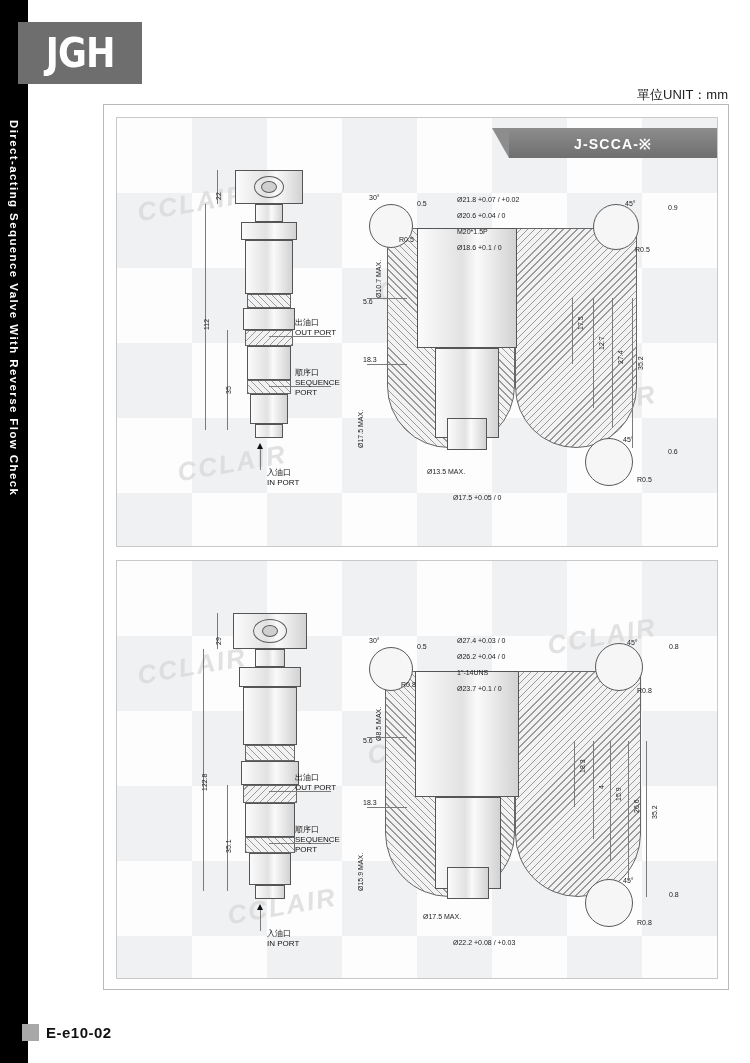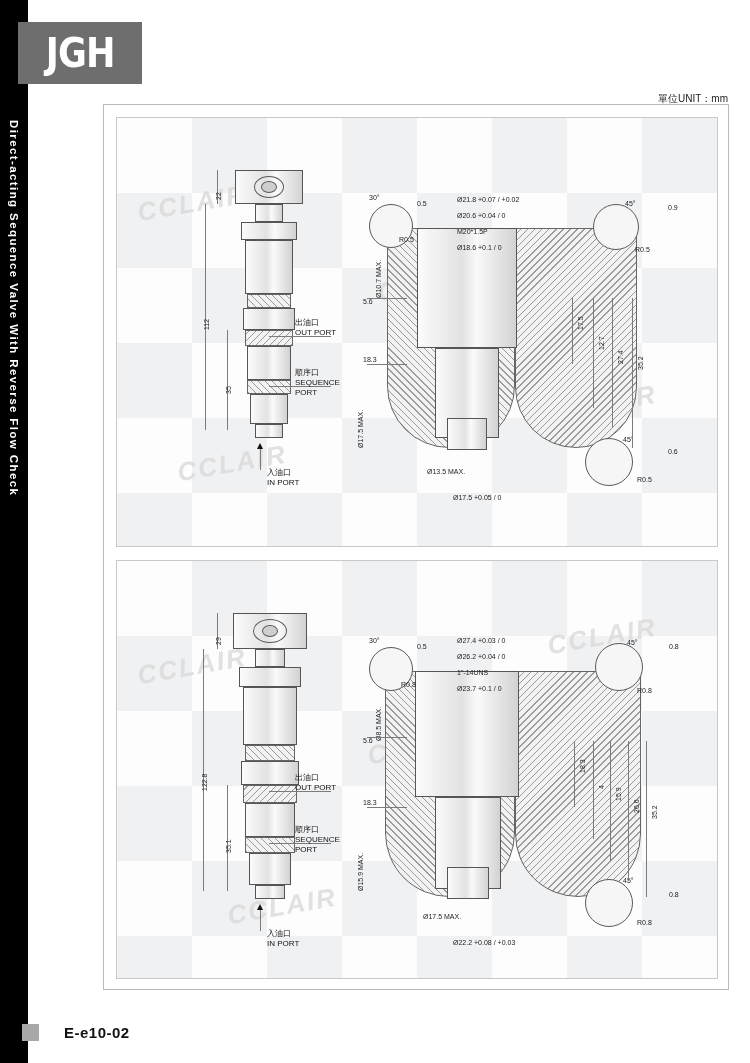"單位UNIT：mm" .unit-label { font-size: 10px -> 13px; top: 92px -> 86px }
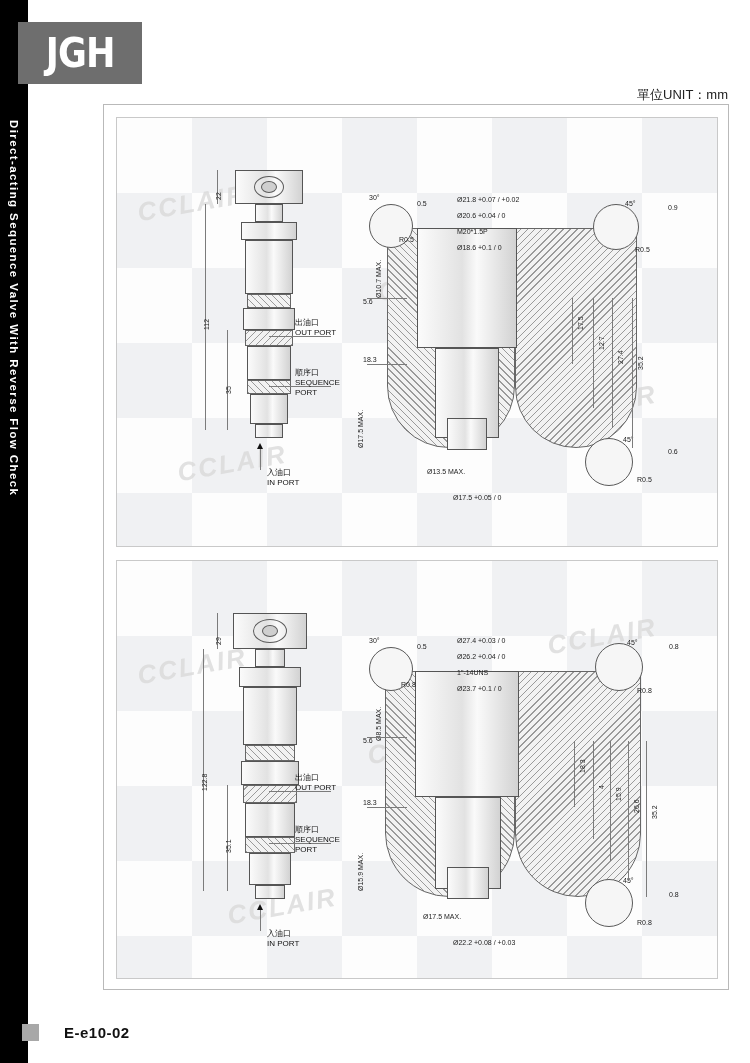"J-SCCA-※" div.model-tab { html: none -> <div> <span>J-SCCA-※</span> </div> }
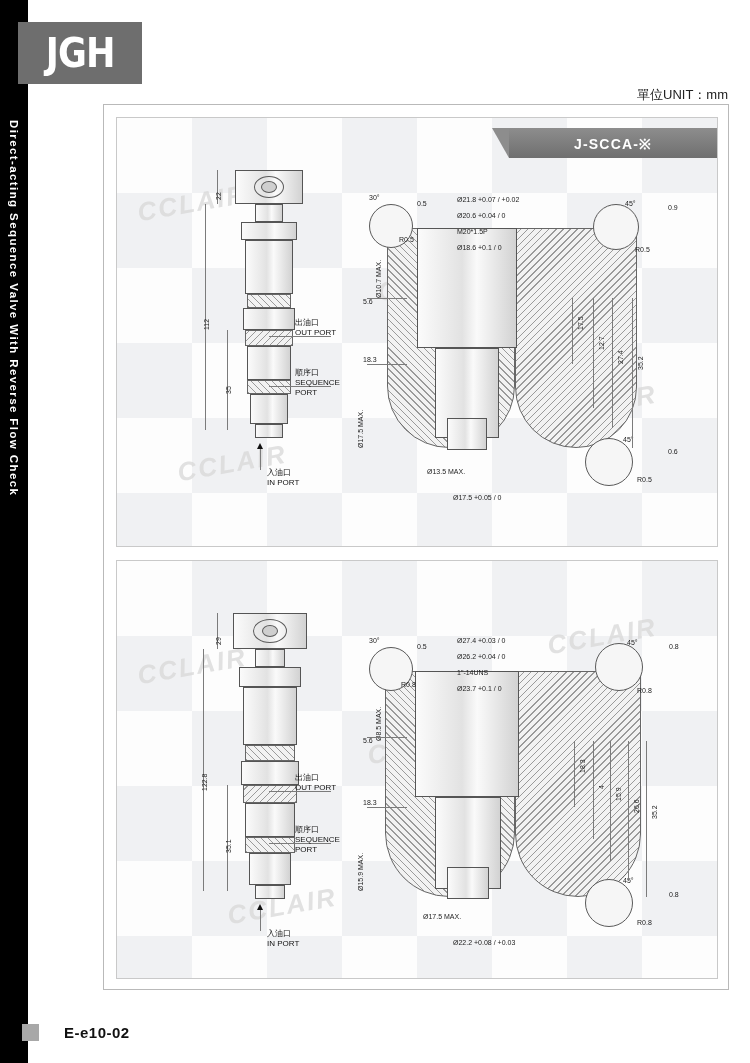"E-e10-02" .footer { gap: 25px -> 7px }
